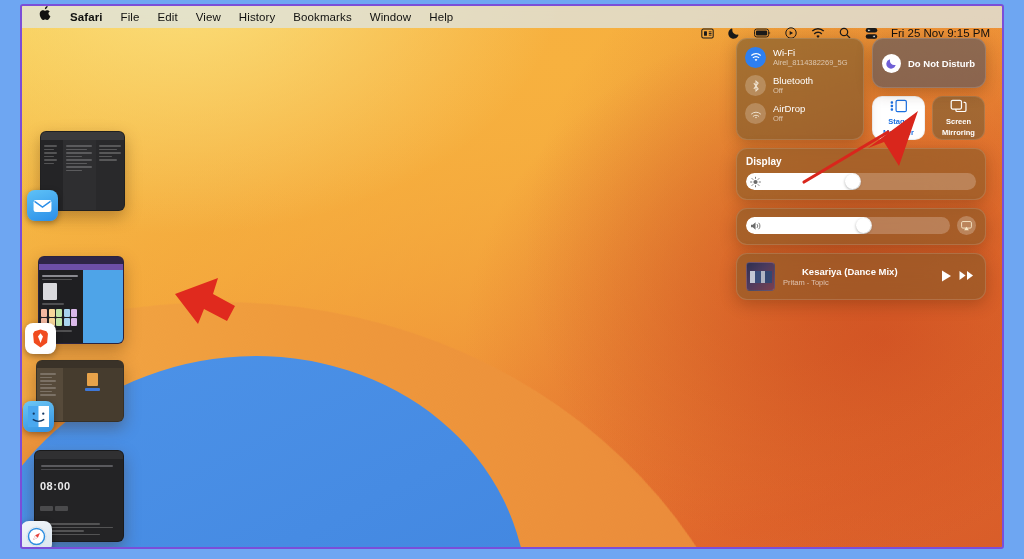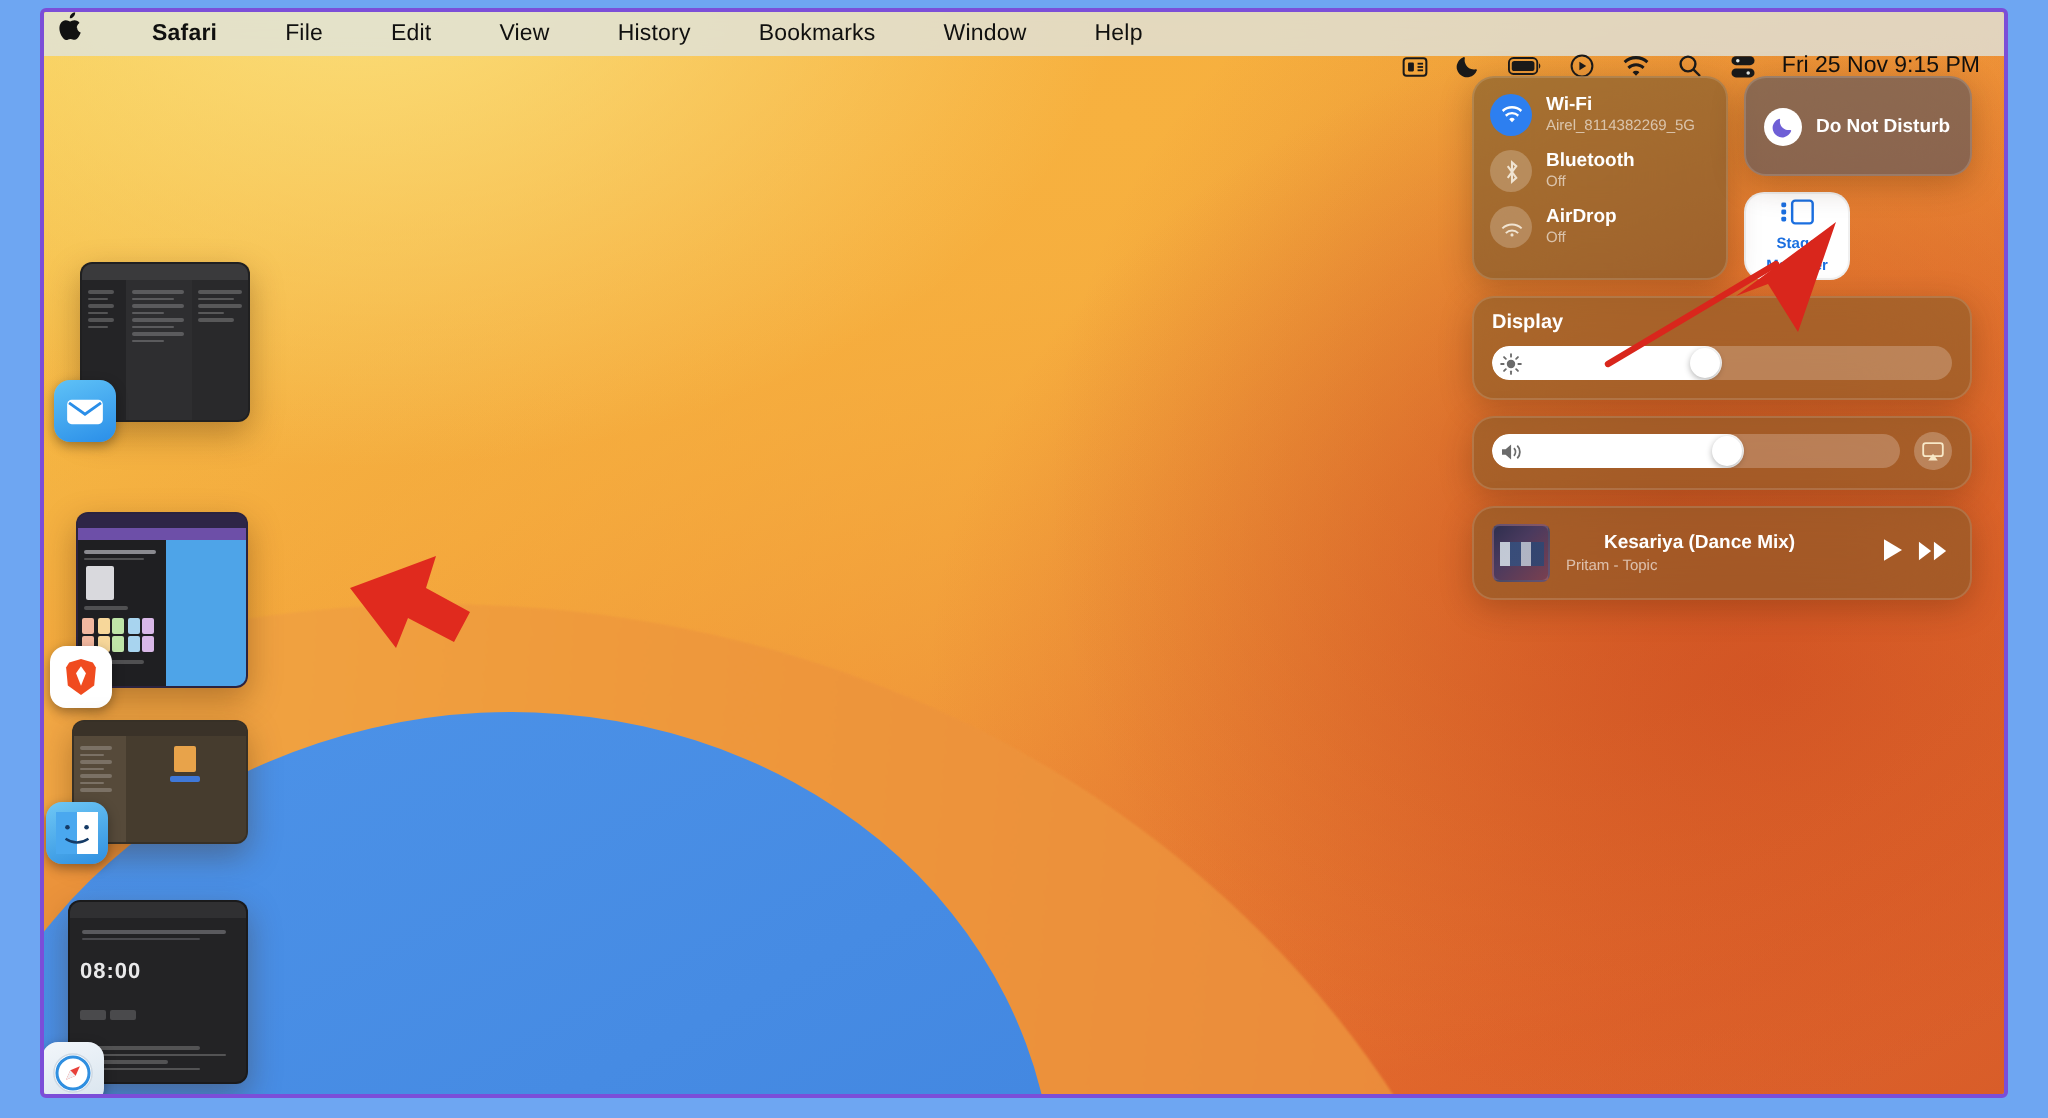"Safari" #menubar .left { gap: 16px -> 0px; padding-left: none -> 10px }
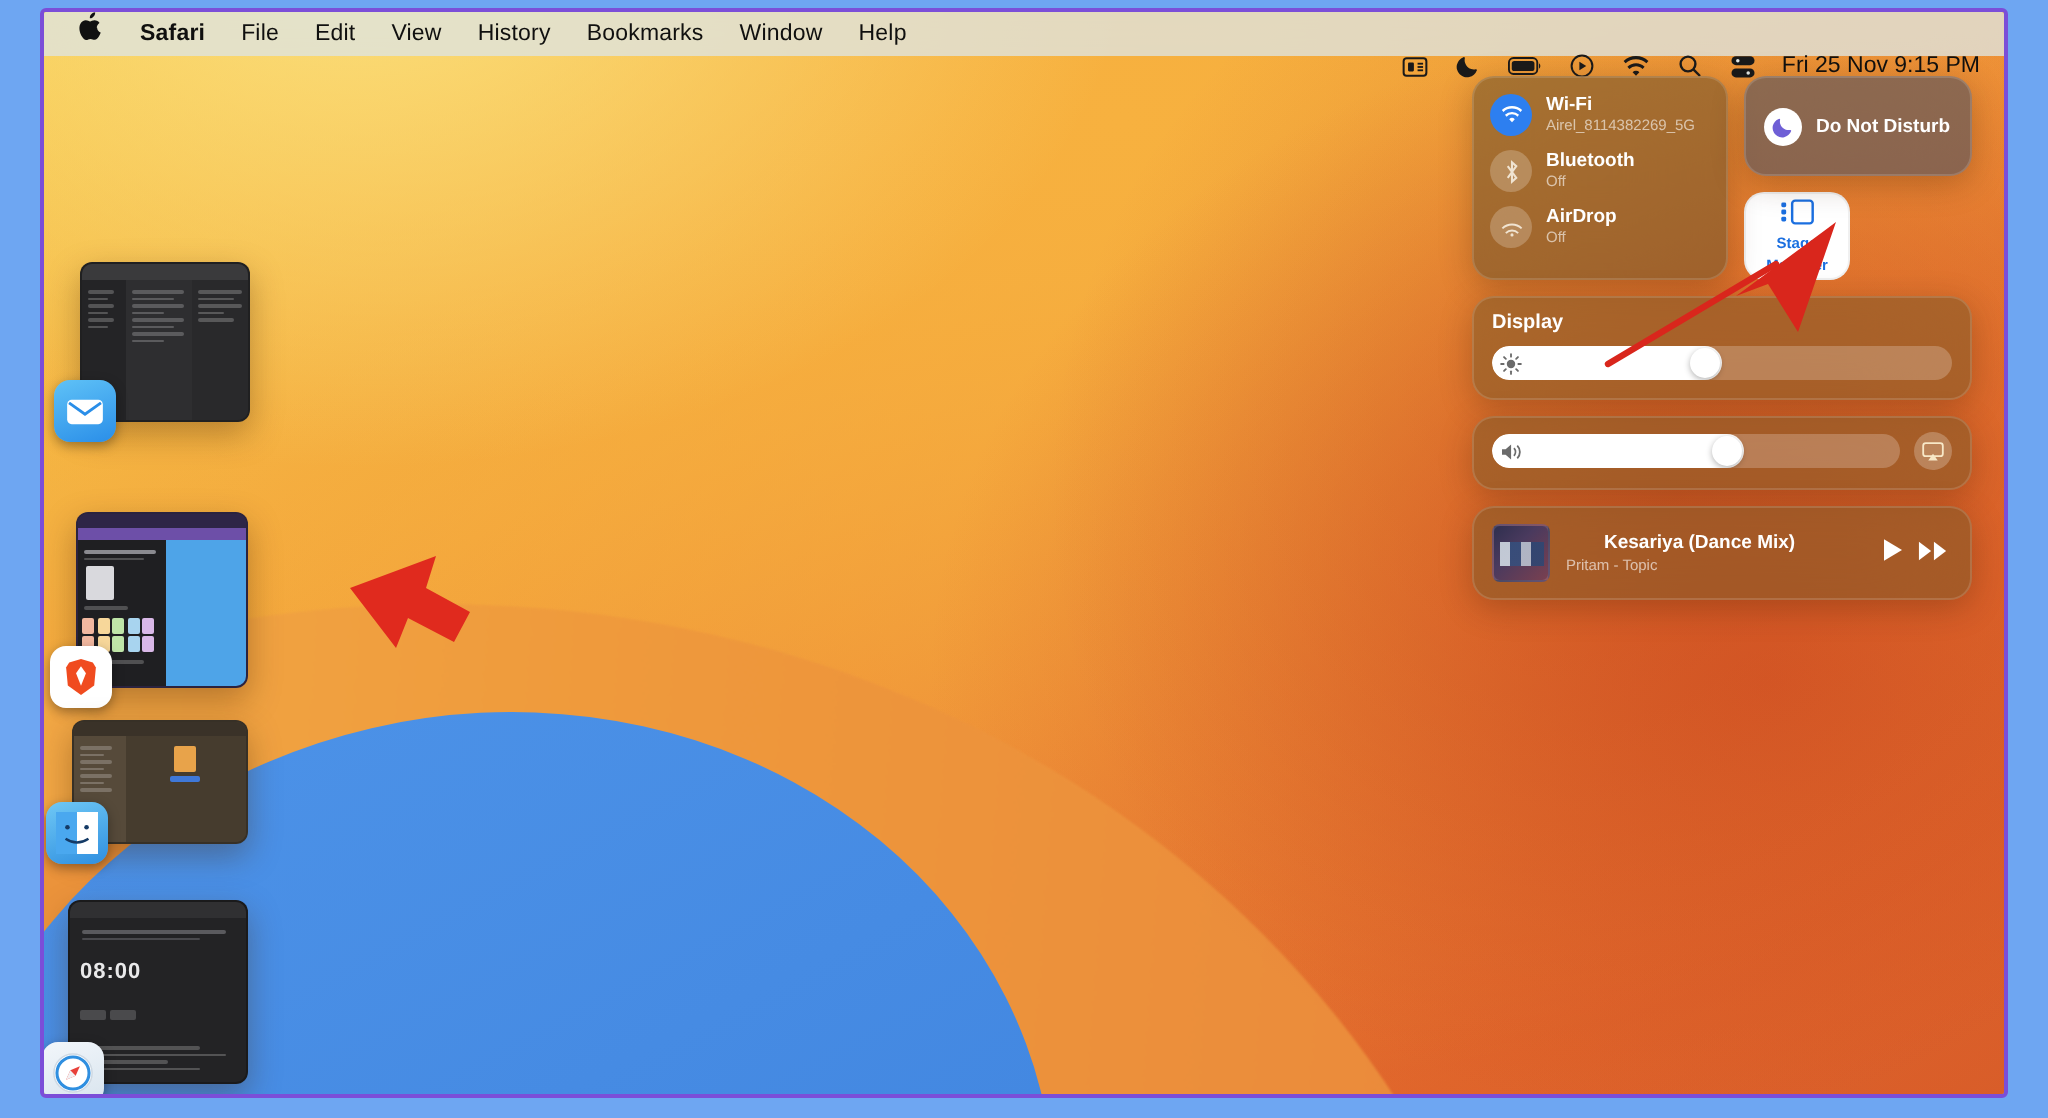"Wi-Fi" .conn-title { font-weight: bold -> normal }
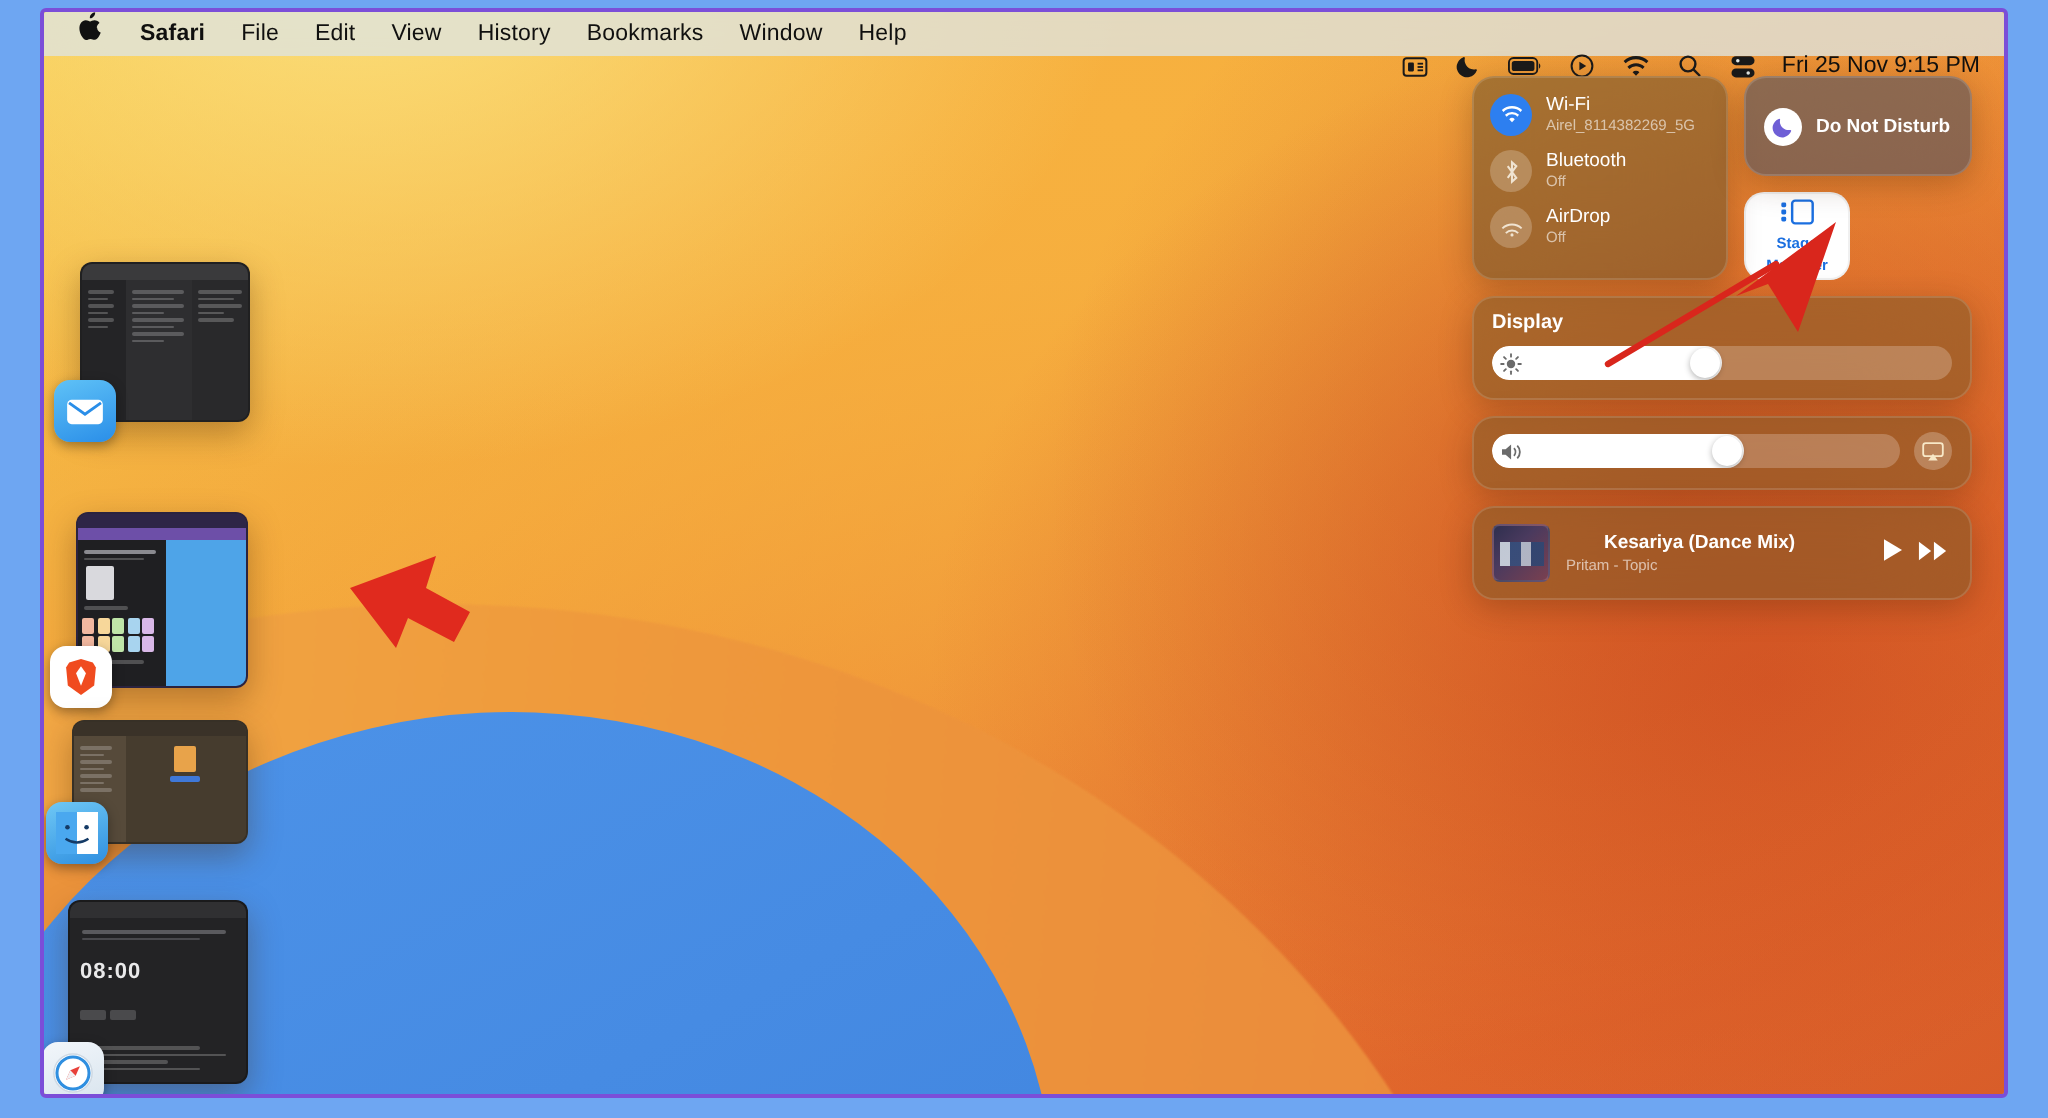"Screen" div.tile { html: none -> <div> <div> <svg> <rect></rect> <path></path> </svg> </div> <div>Screen</div> <div>Mirroring</div> </div> }
